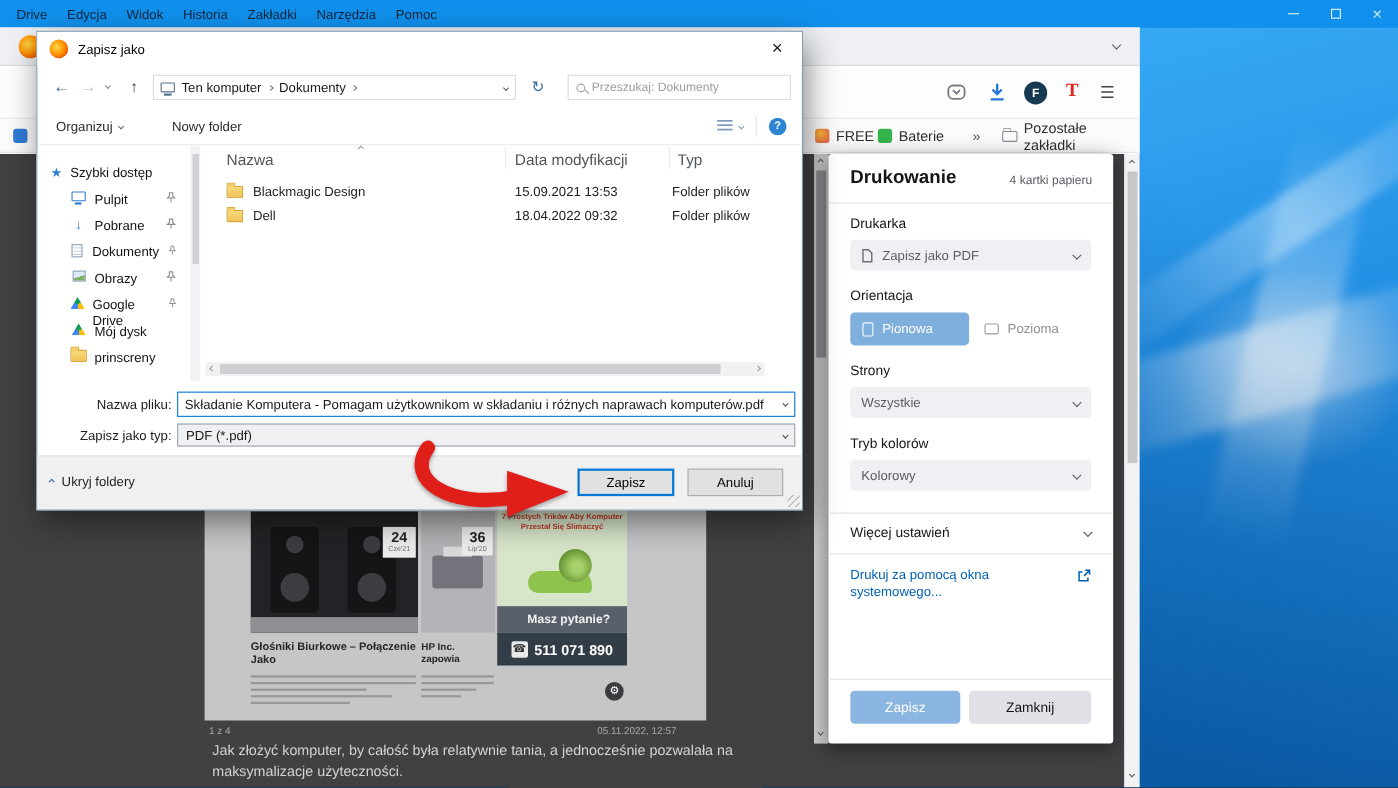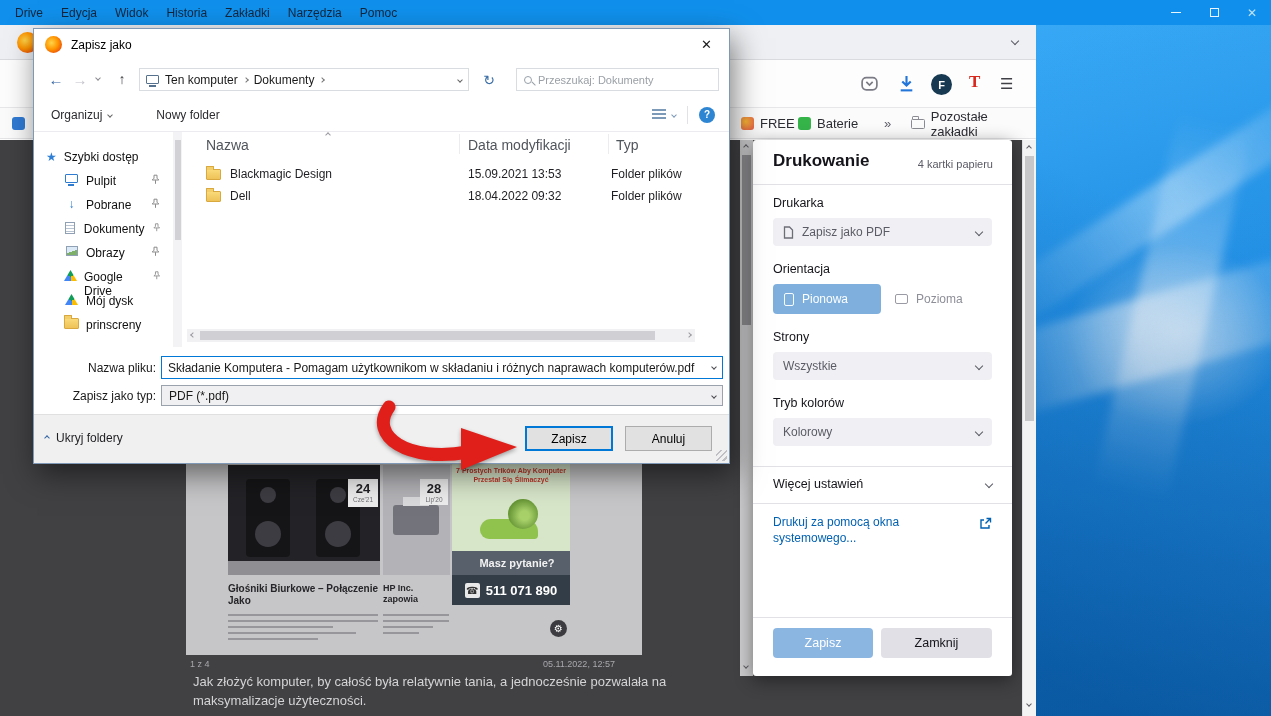"28" div.bnum { text: 28 -> 36 }
